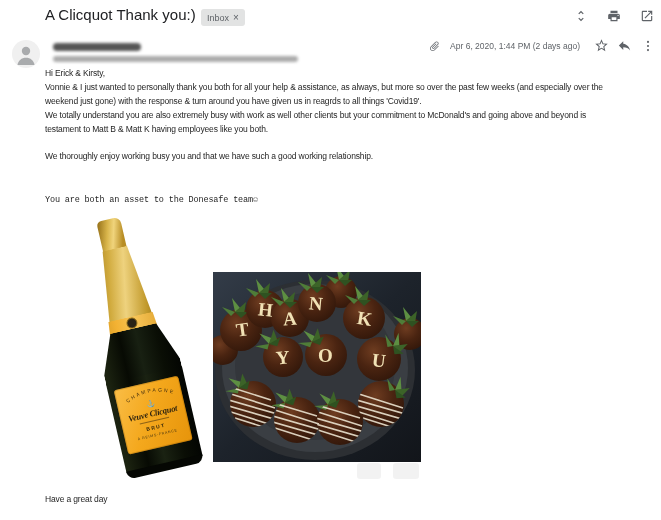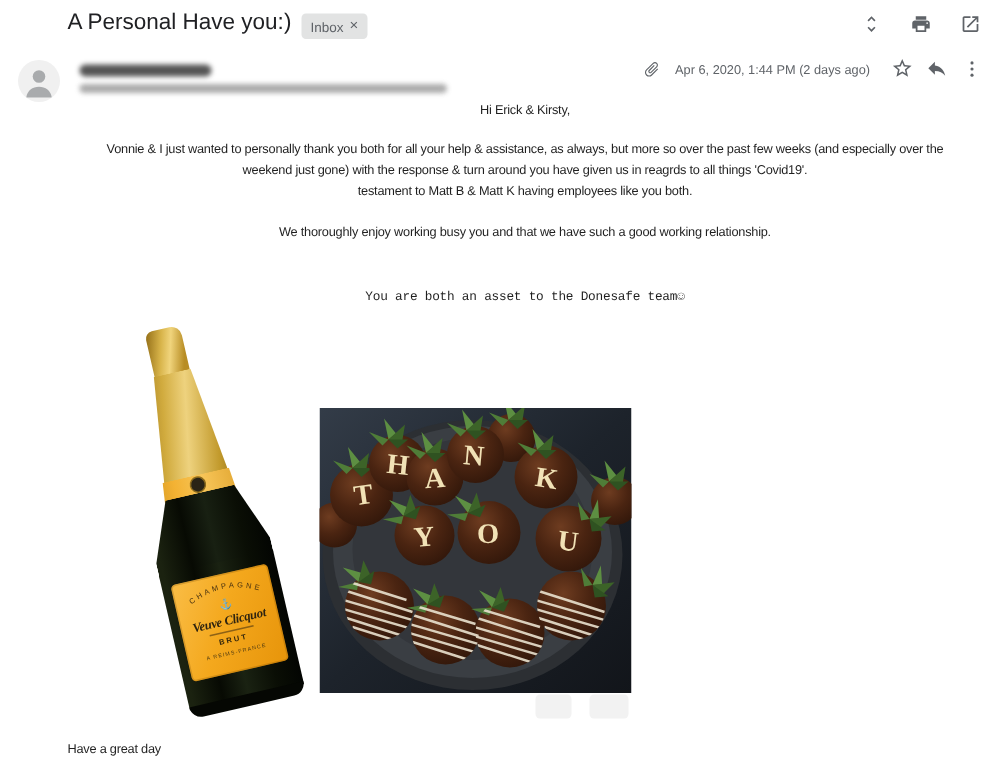"A Personal Have you:)" div.subject { text: Personal Have -> Clicquot Thank }
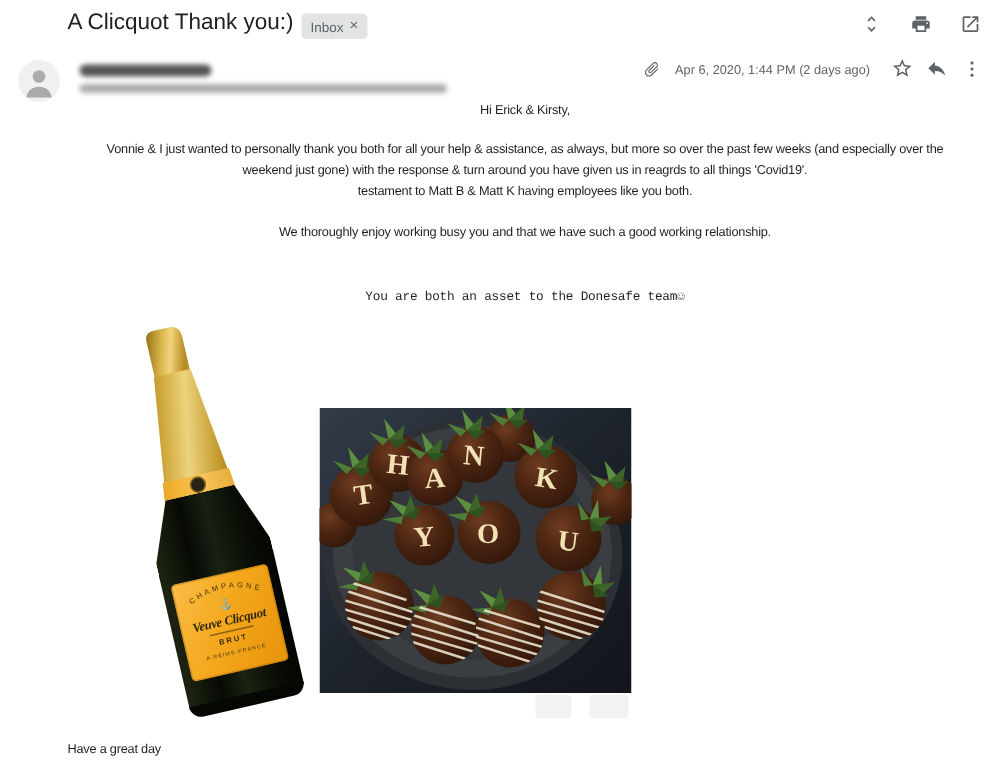"Hi Erick & Kirsty," .mailbody { text-align: center -> none }
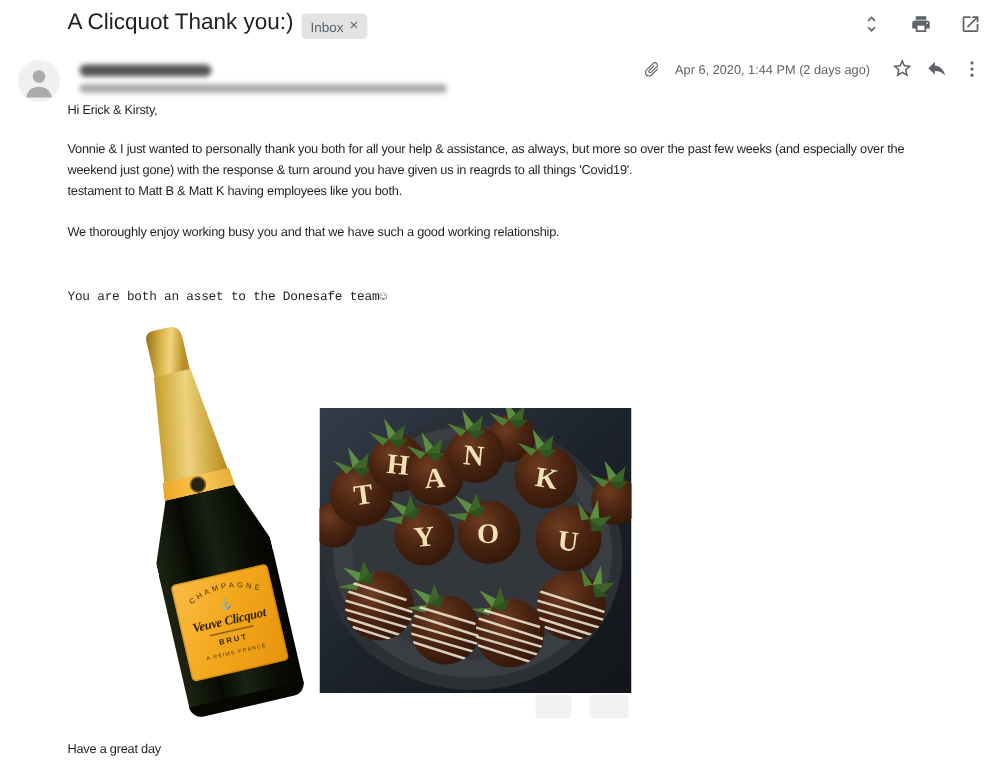"Vonnie & I just wanted" .lines { margin-top: 12px -> none }
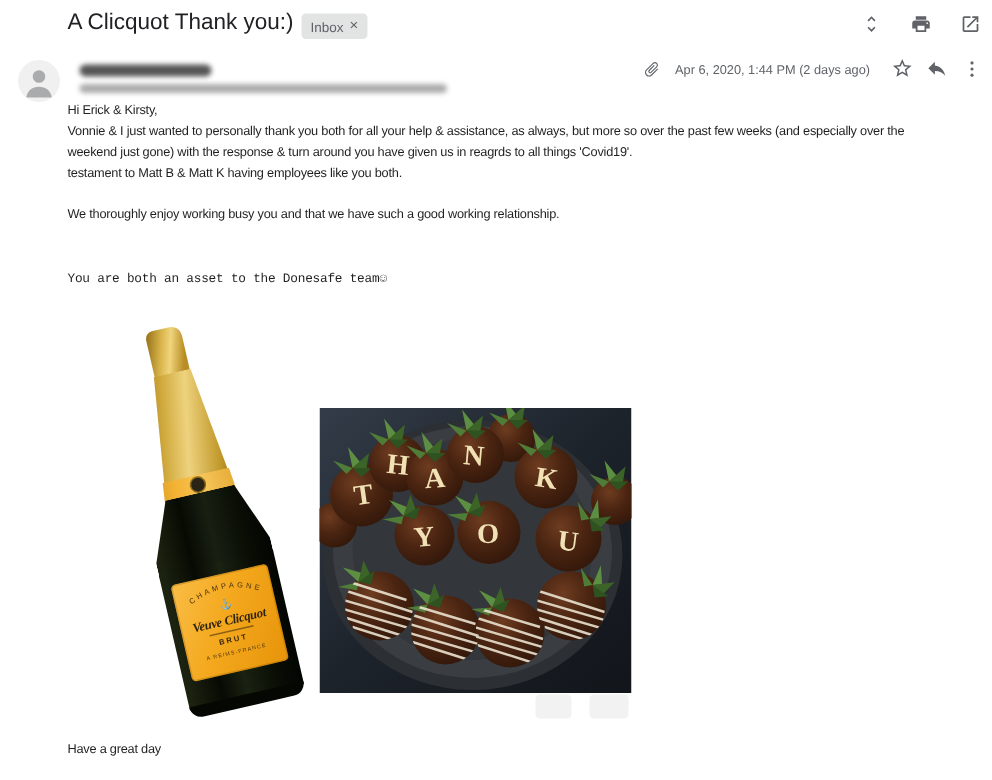"We totally understand you are" div.line { html: none -> <div>We totally understand you are also extremely busy with work as well other clients but your commitment to McDonald's and going above and beyond is</div> }
